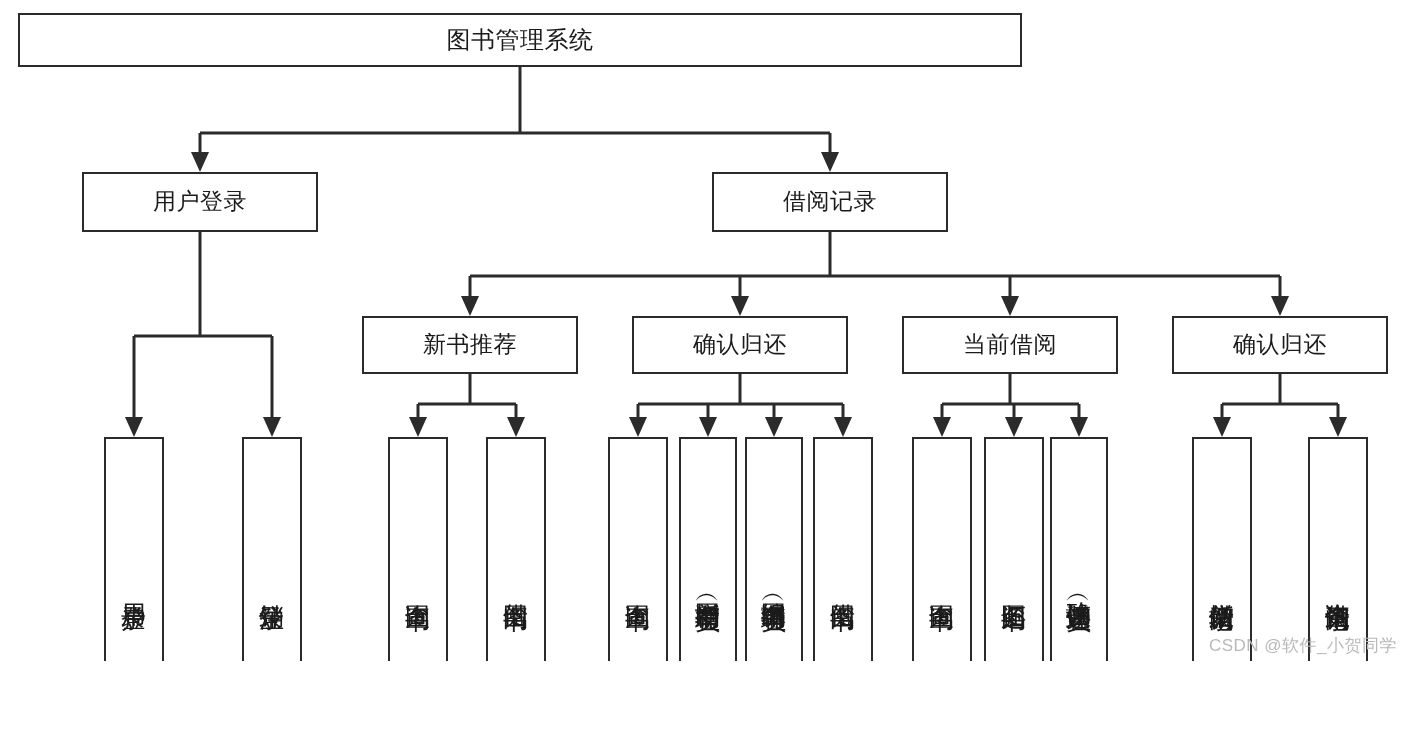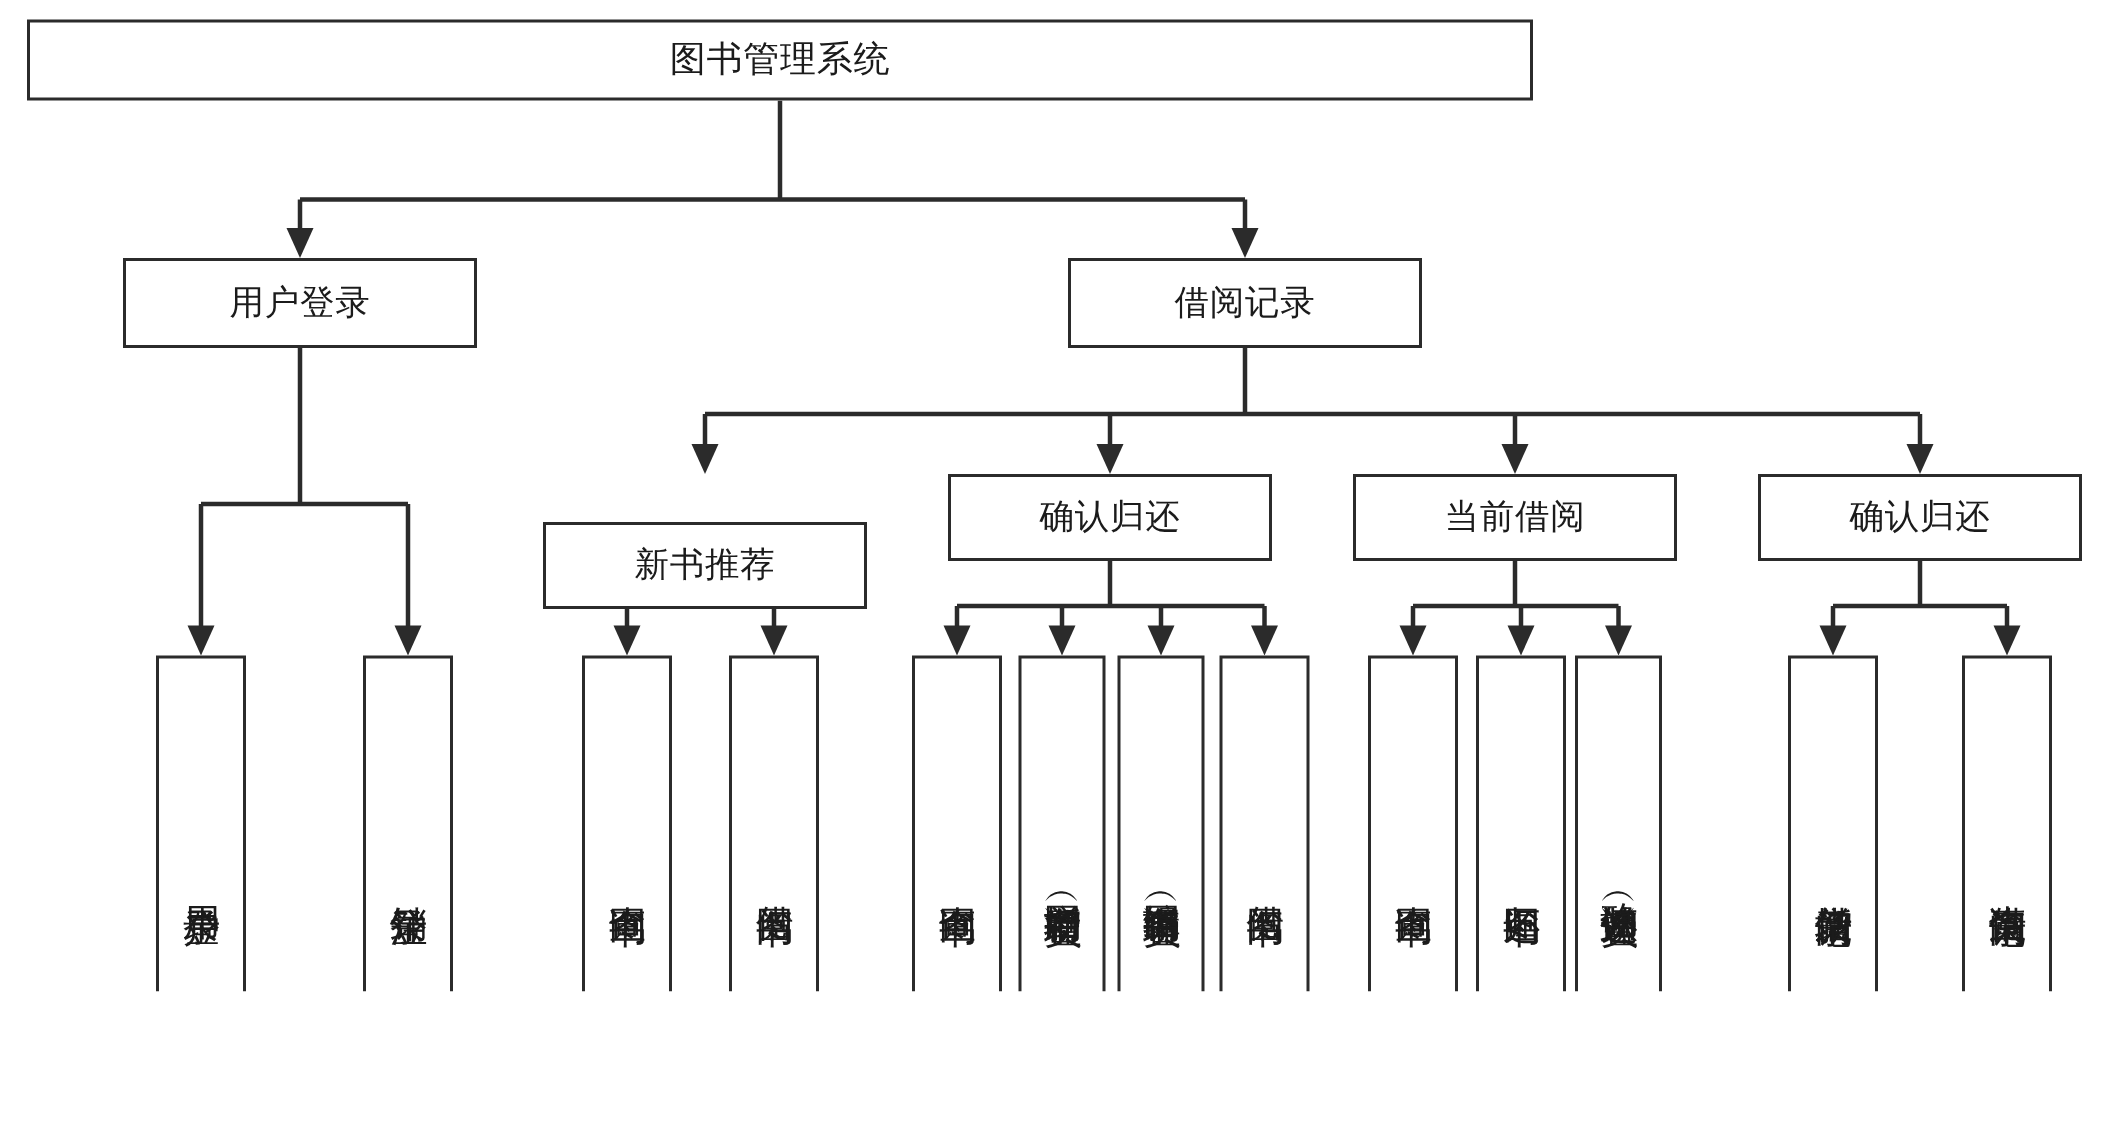"新书推荐" div.node { margin-top: 32px -> none }
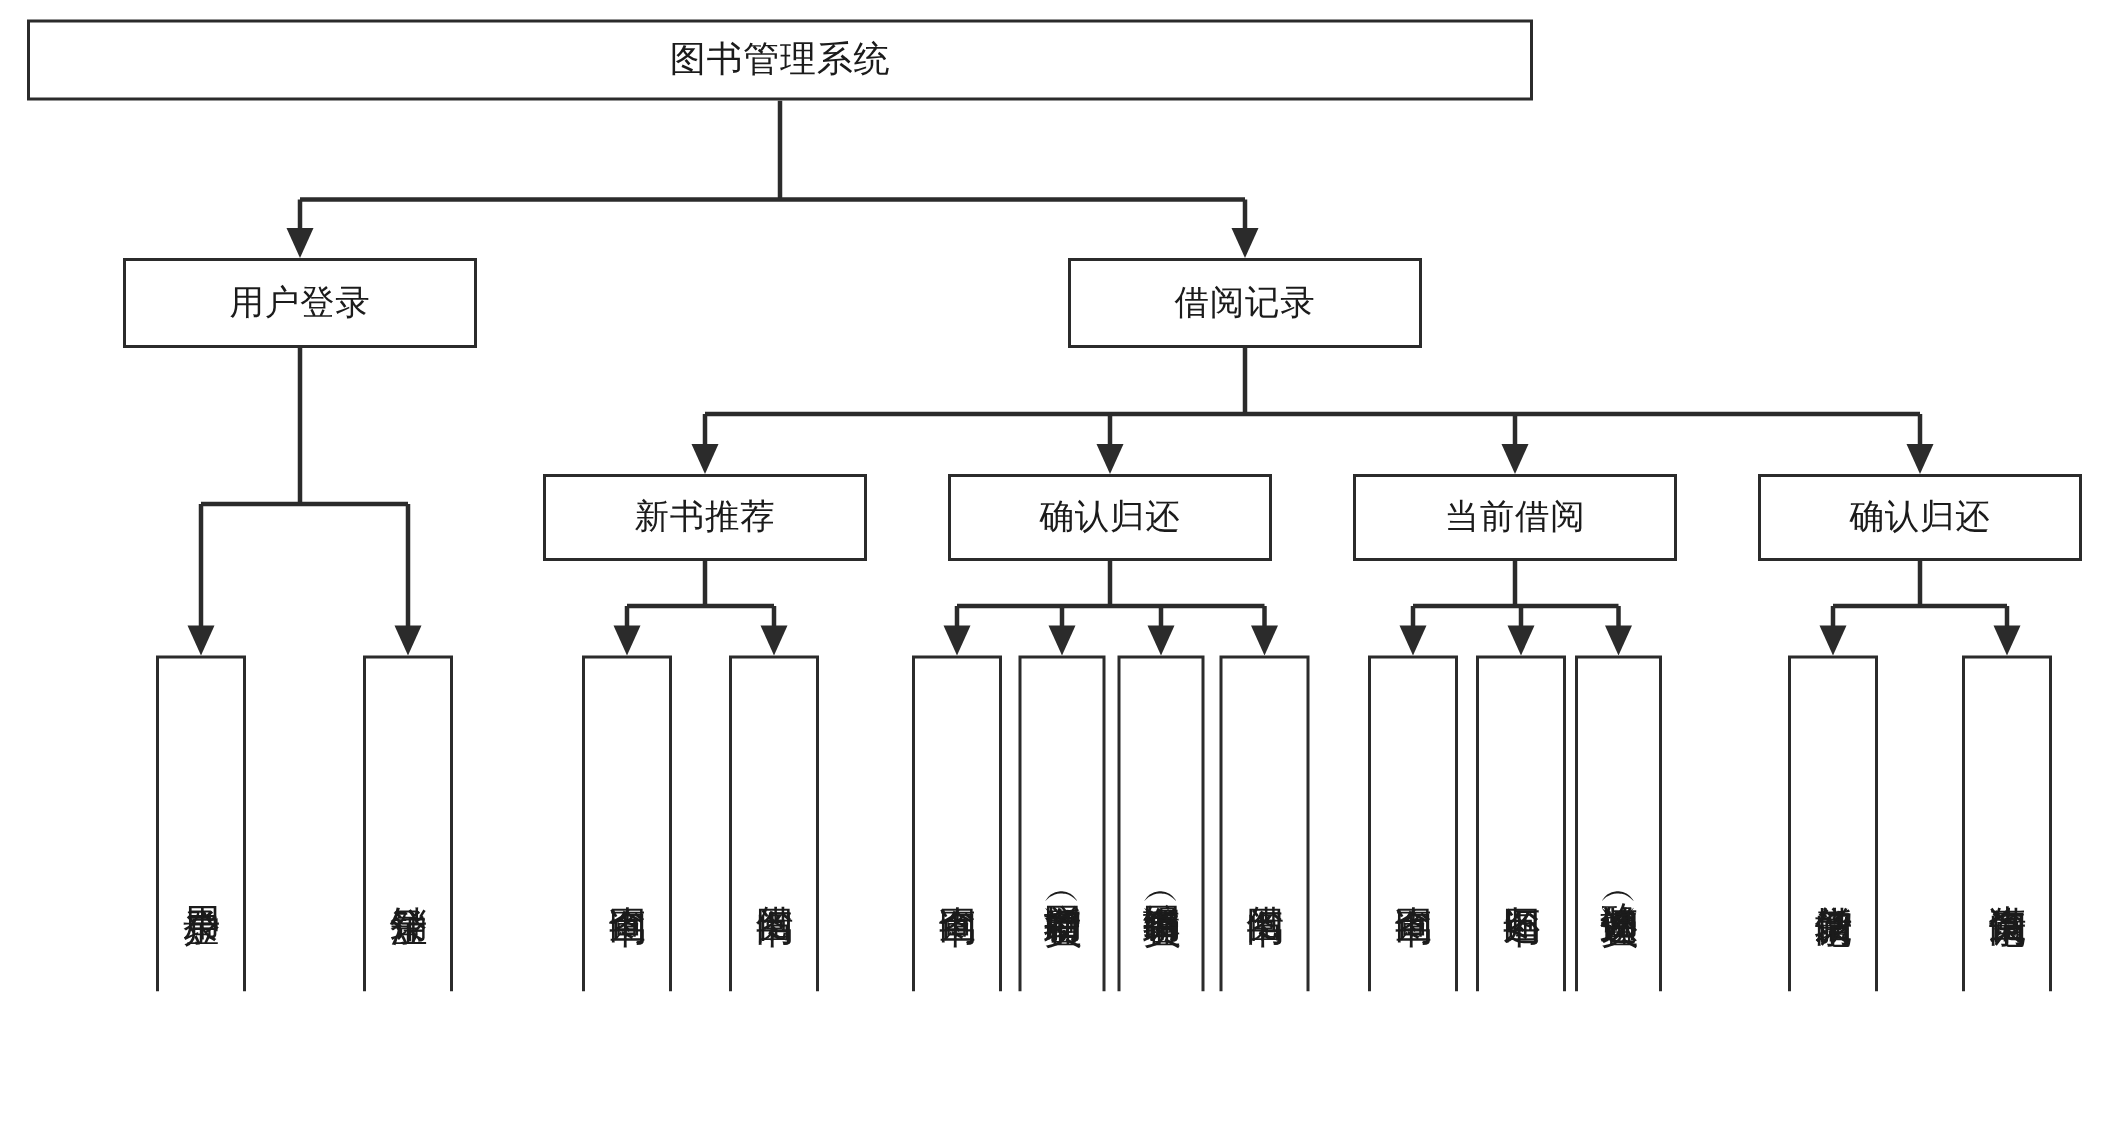"CSDN @软件_小贺同学" div { html: none -> <div>CSDN @软件_小贺同学</div> }
